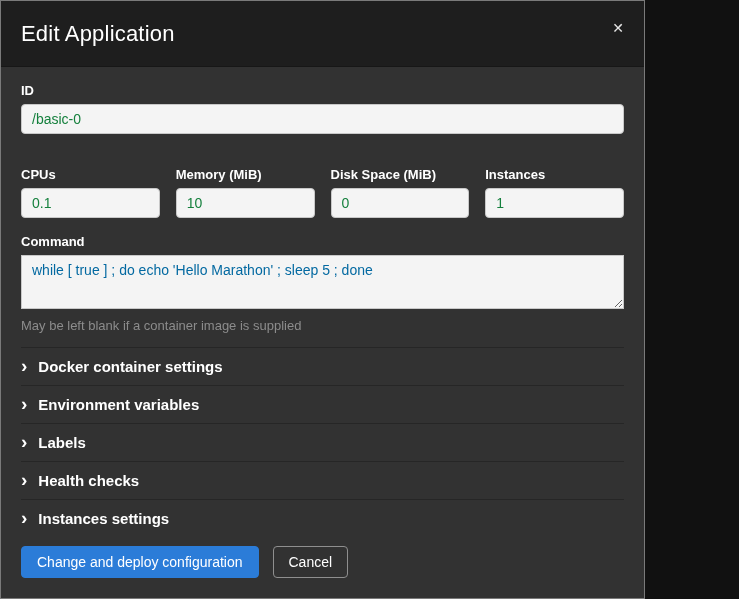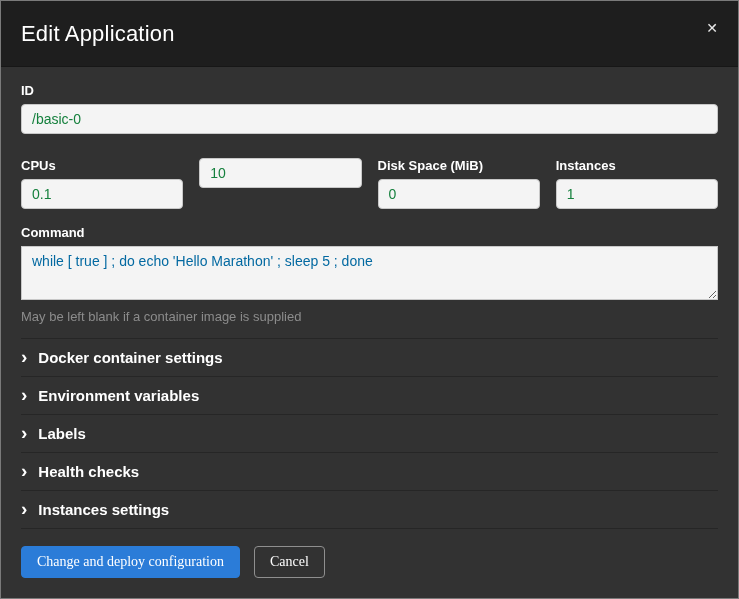"Edit Application" .modal { width: 739px -> 645px }
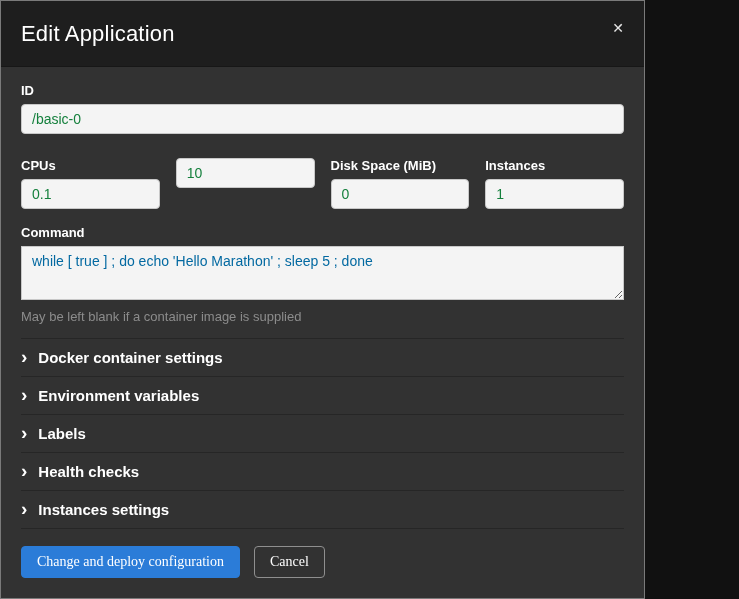"CPUs" .form-row .form-group { margin-top: 8px -> 17px }
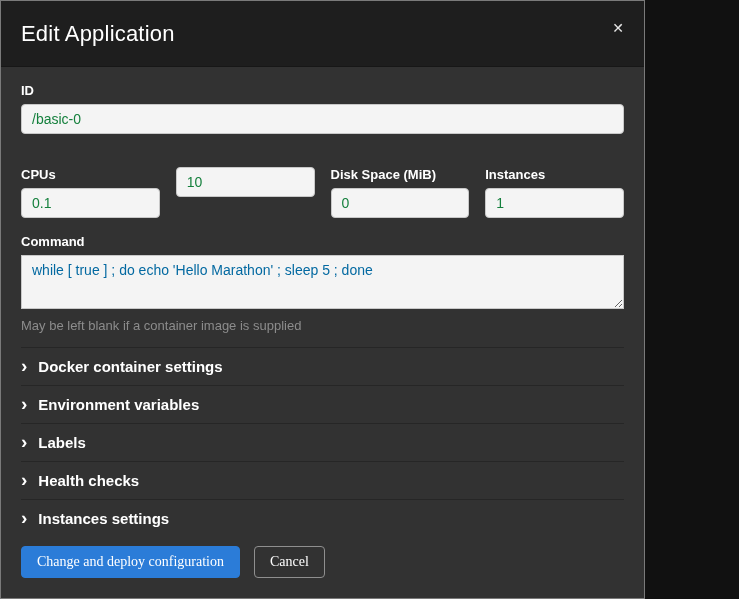"Memory (MiB)" label.form-label { html: none -> <label>Memory (MiB)</label> }
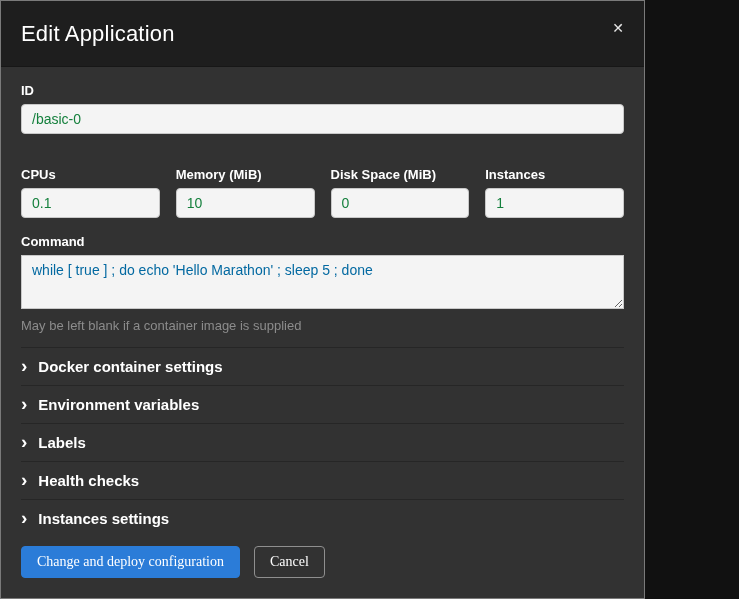"Change and deploy configuration" .btn { font-family: Liberation Serif, serif -> Liberation Sans, sans-serif }
